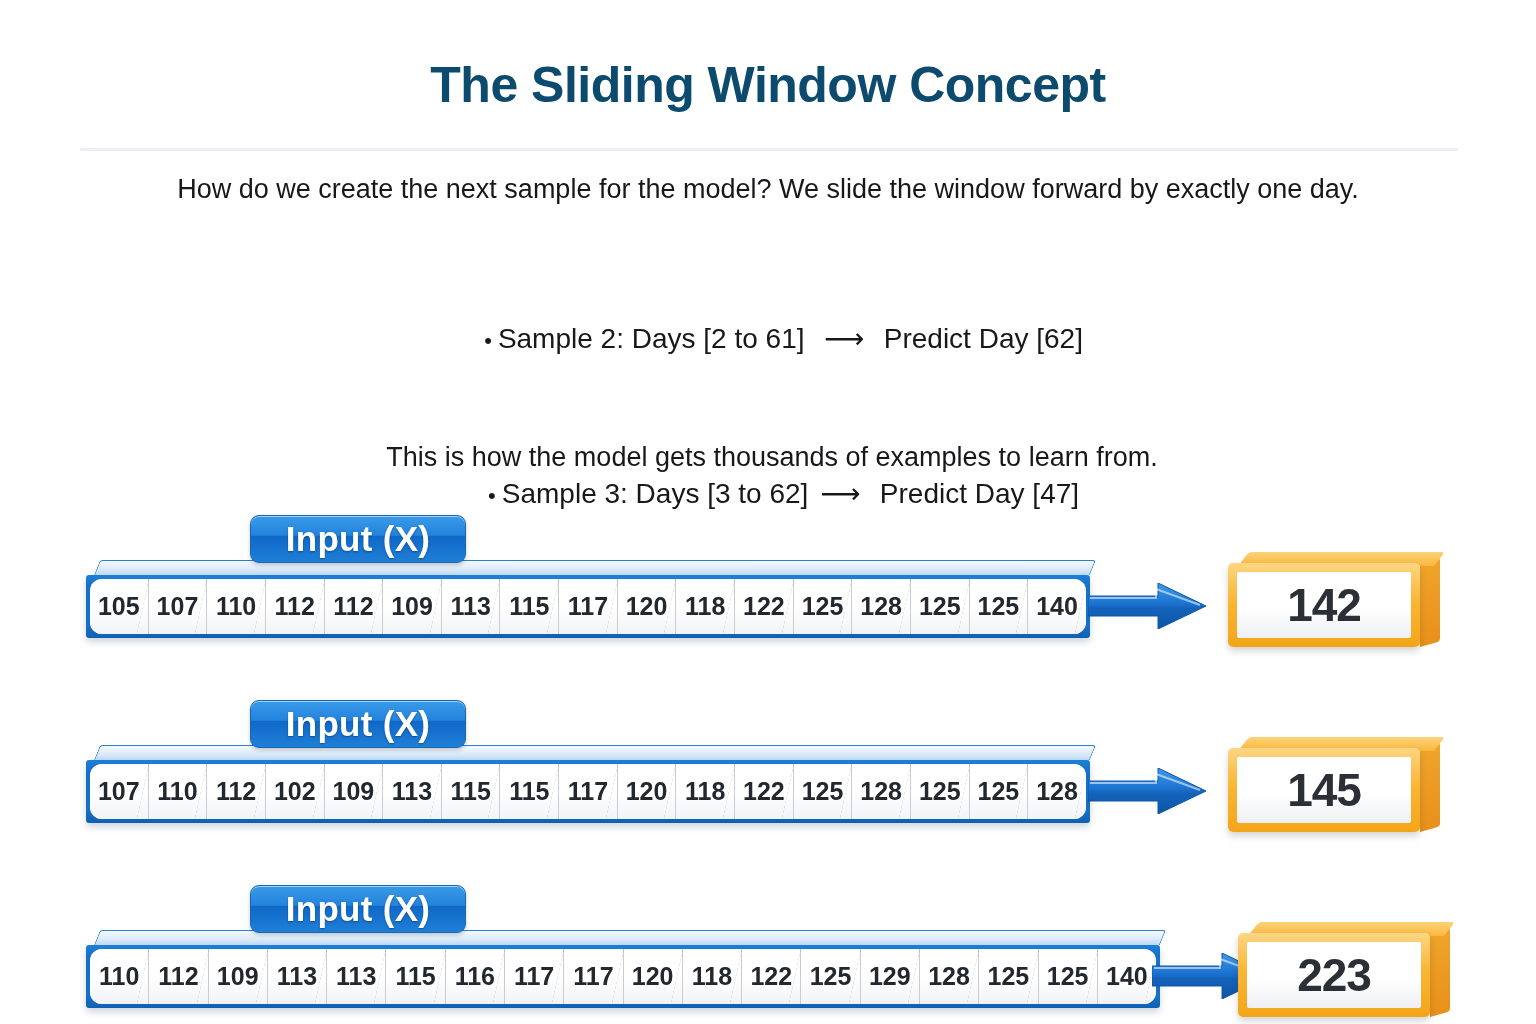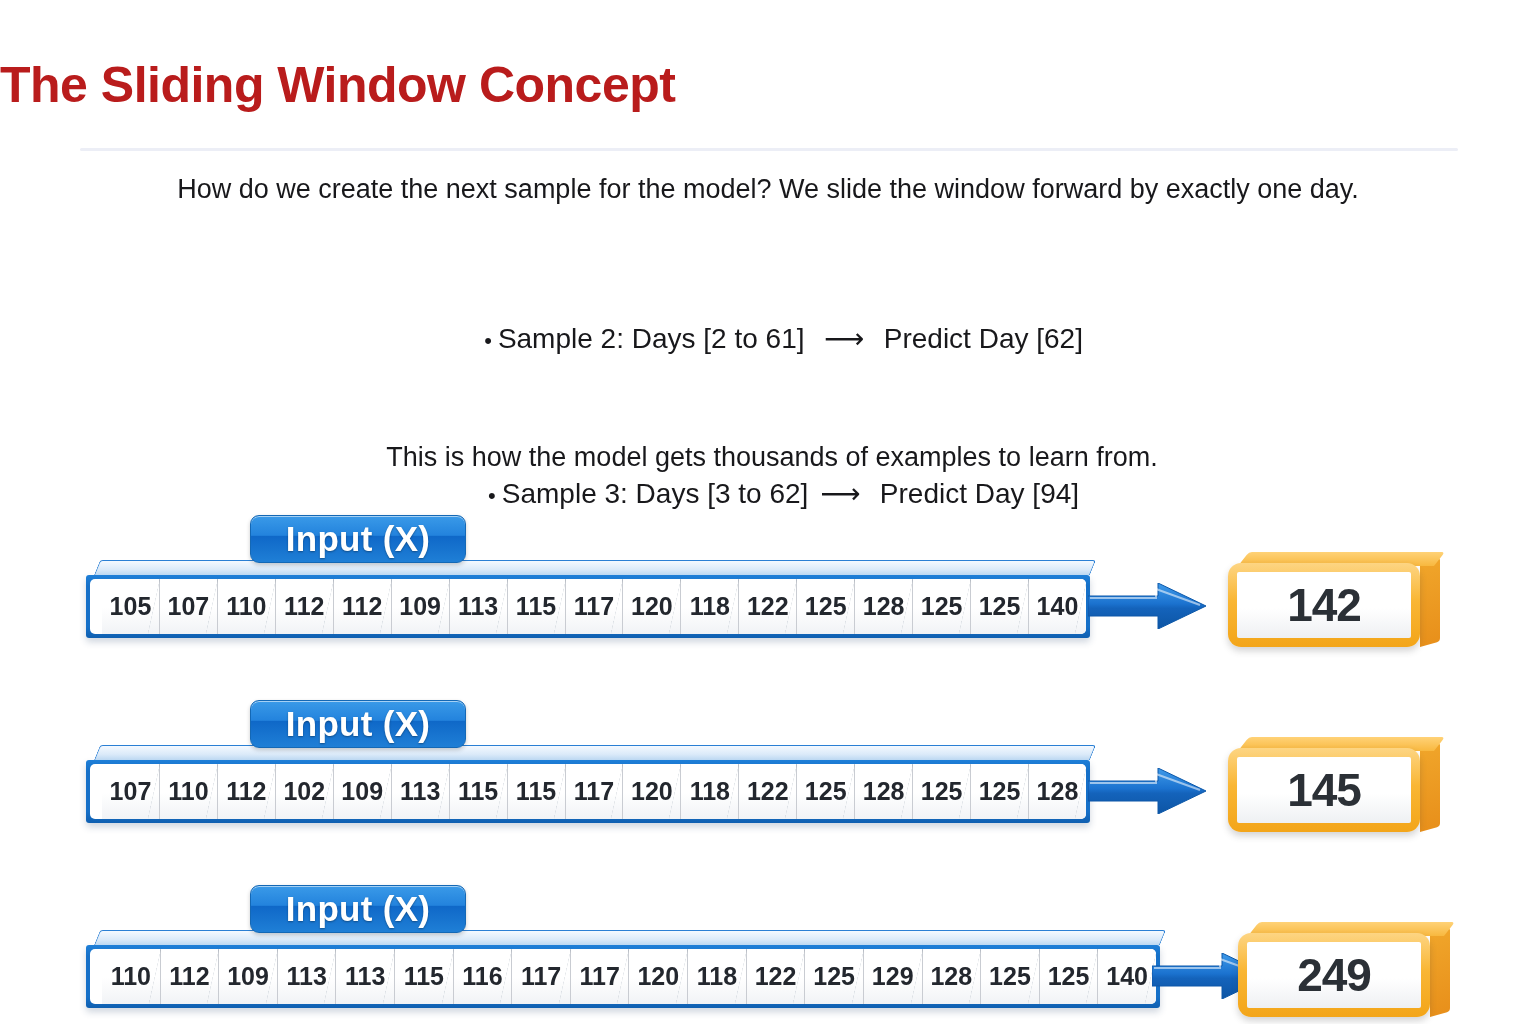"The Sliding Window Concept" .title { color: #b91c1c -> #0c4a6e; text-align: none -> center }
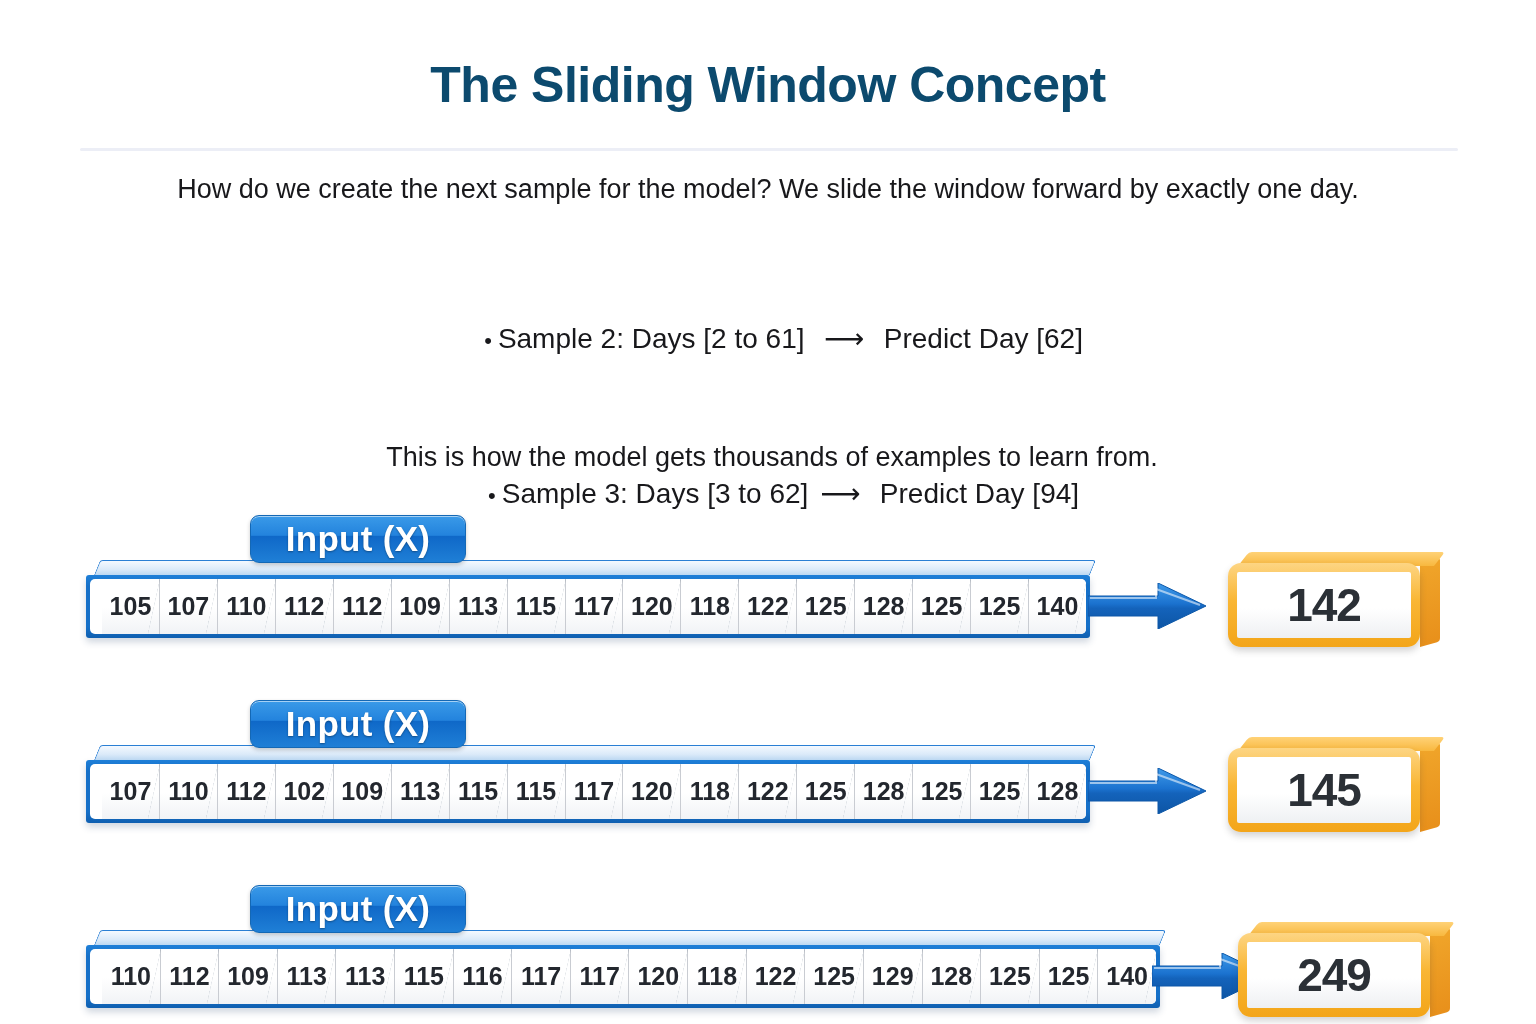"Predict Day [94]" span { text: 94 -> 47 }
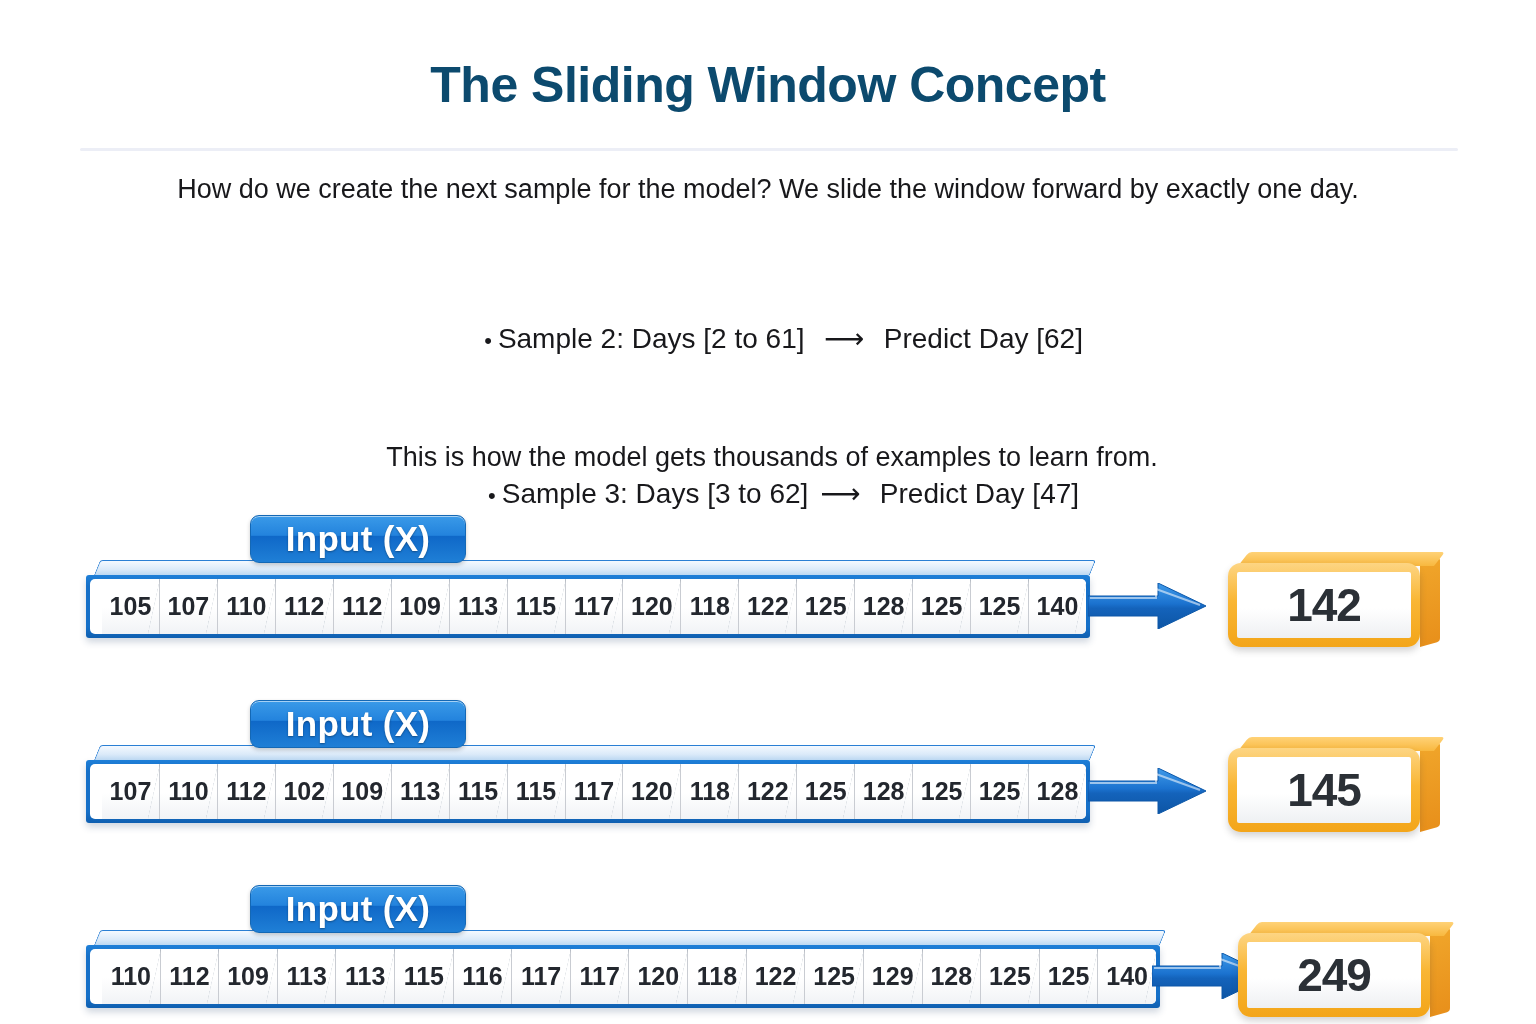"105" .bar-inner { border-radius: 5px -> 12px; padding-left: 12px -> none }
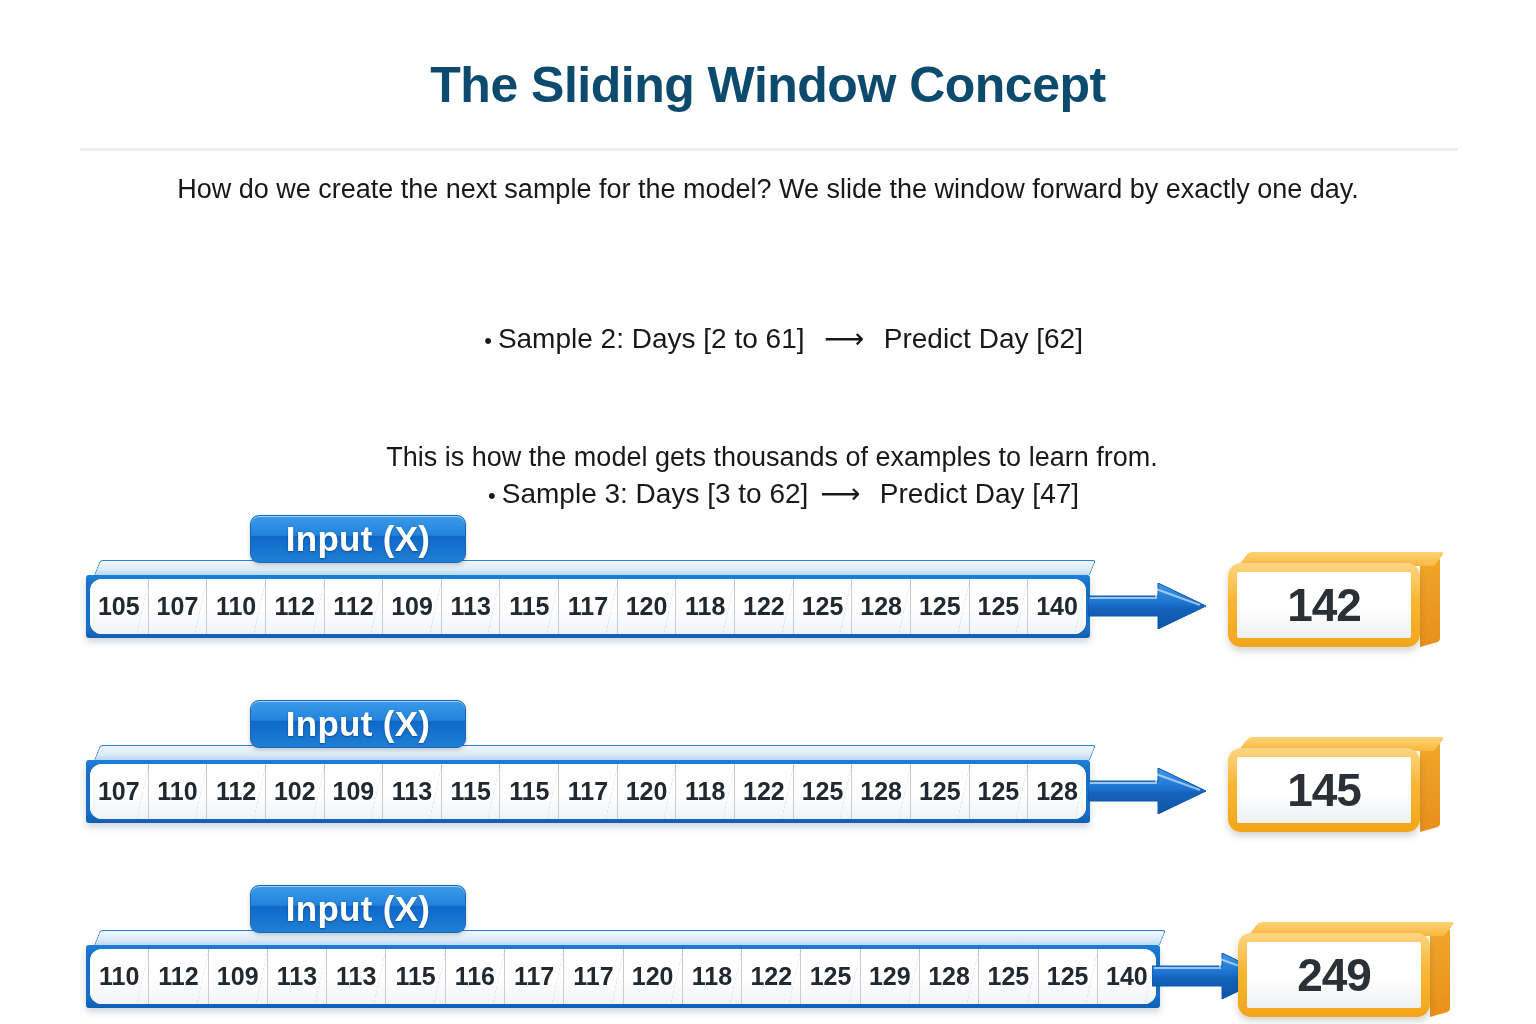"142" .outbox .frame { border-radius: 13px -> 5px }
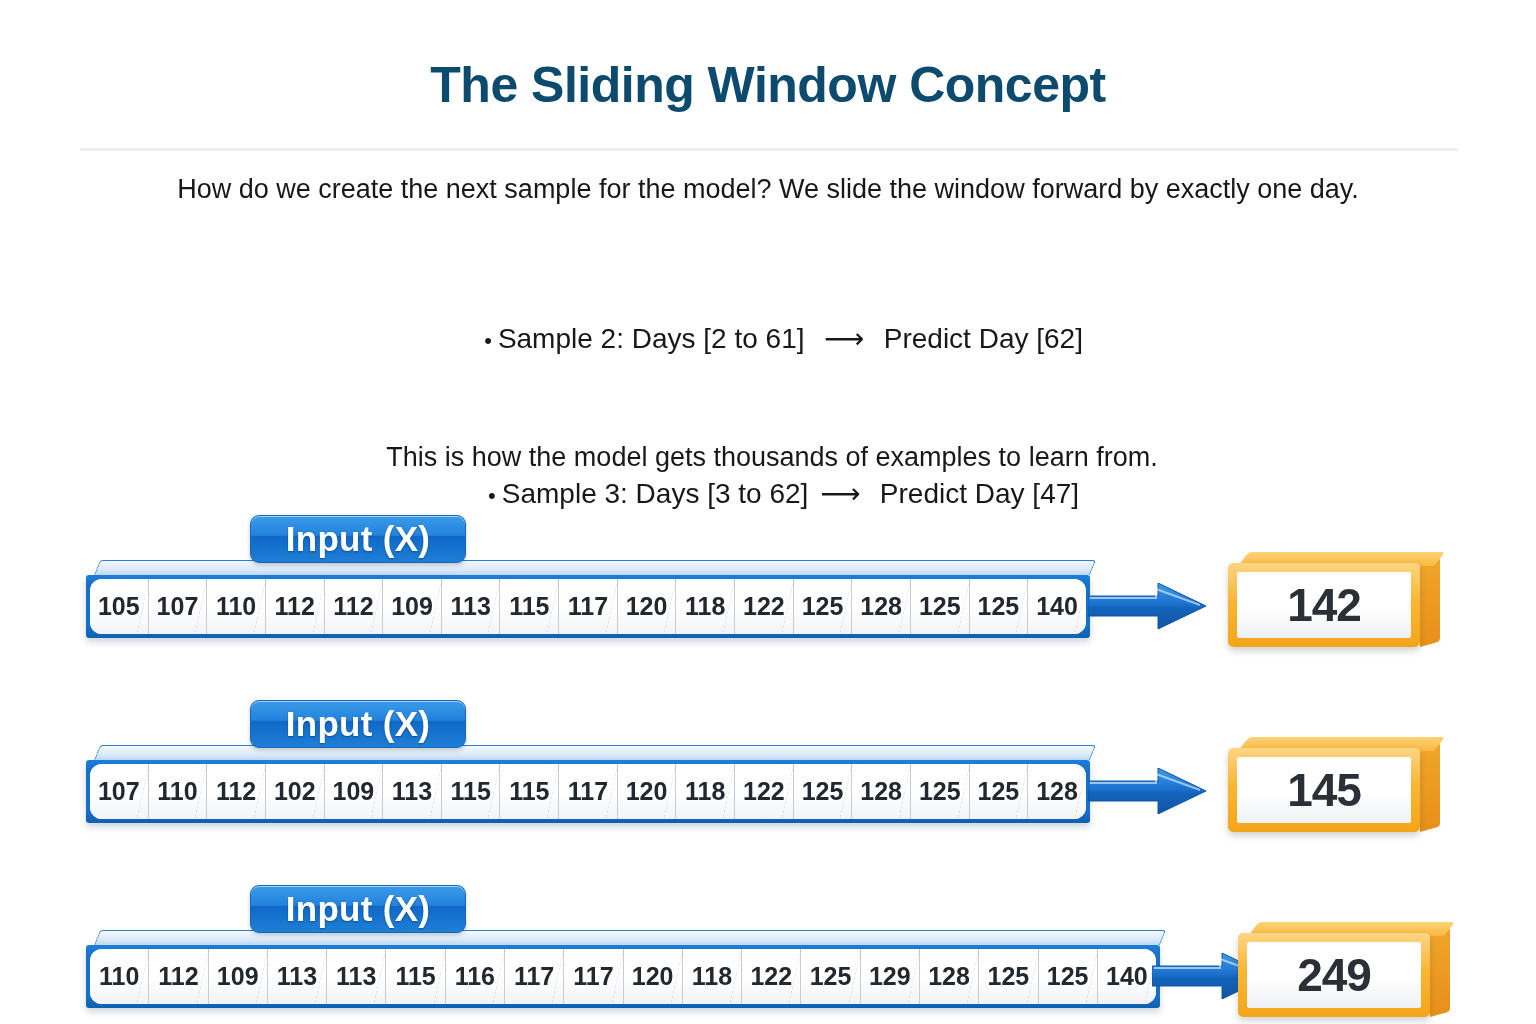"249" div.screen { text: 249 -> 223 }
